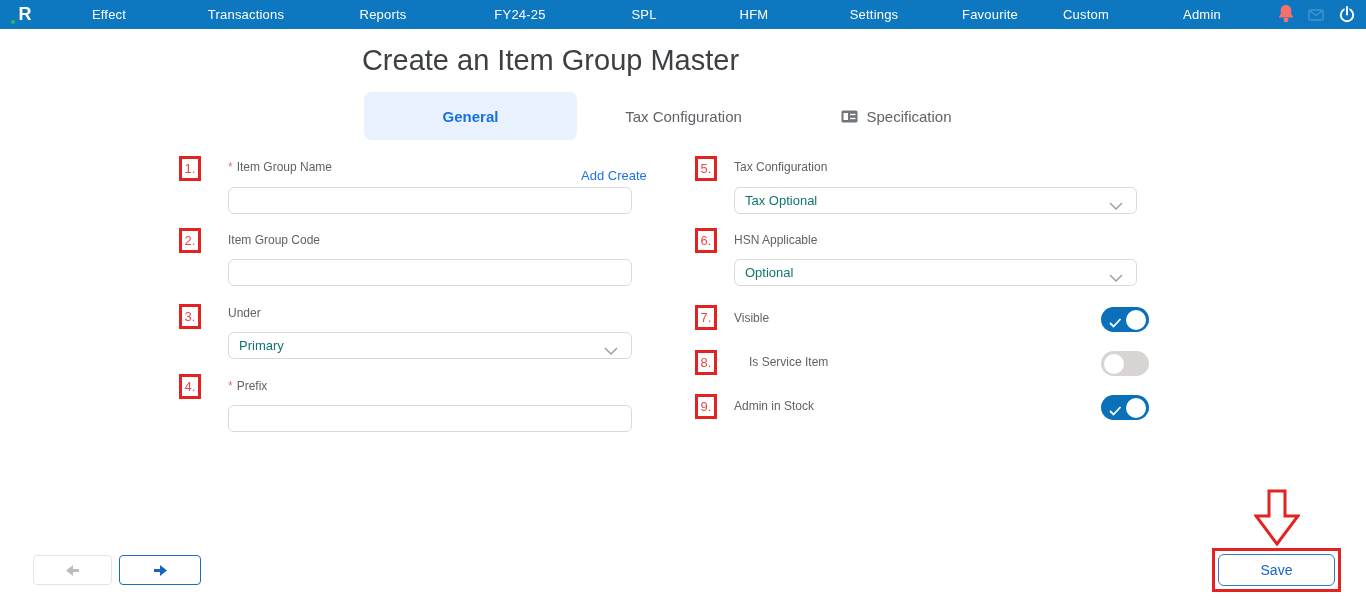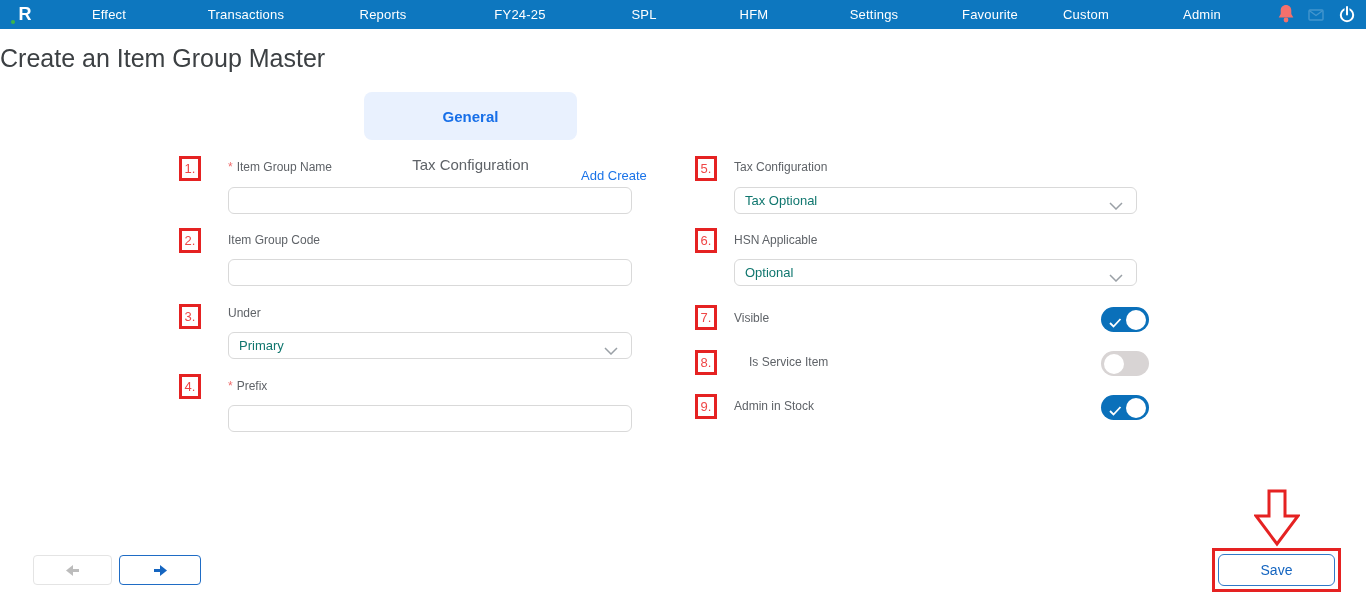"Create an Item Group Master" .page-title { font-size: 25px -> 29px; text-align: none -> center }
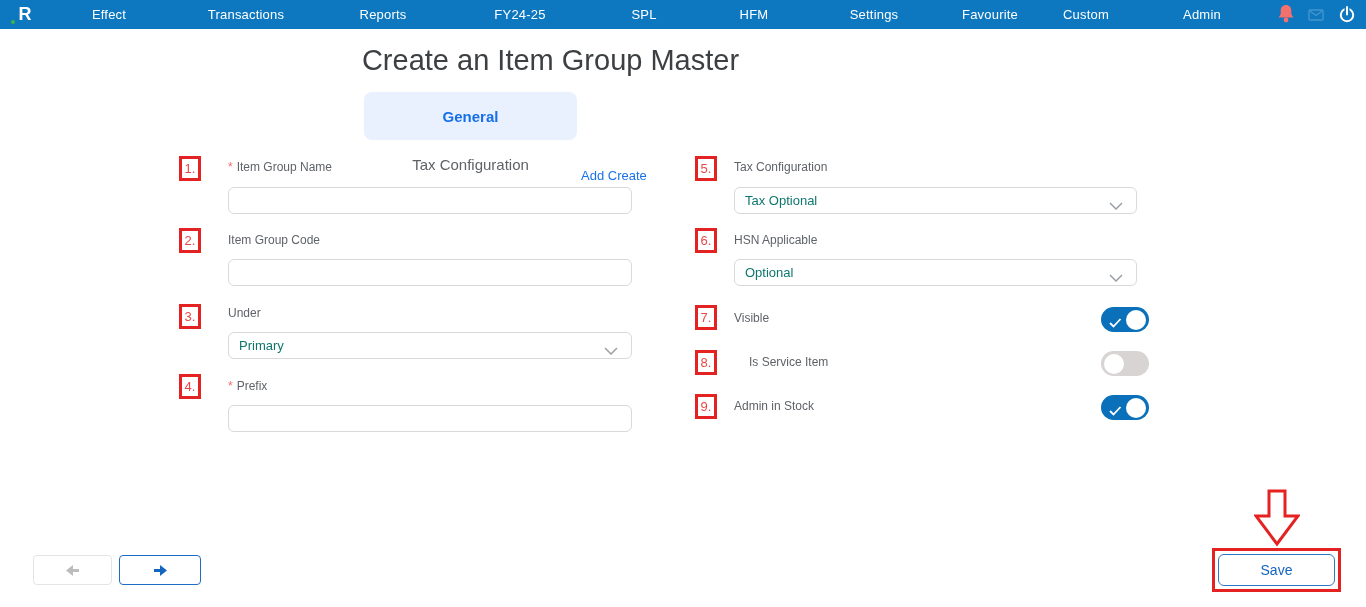"General" .tabbar { flex-direction: column -> none }
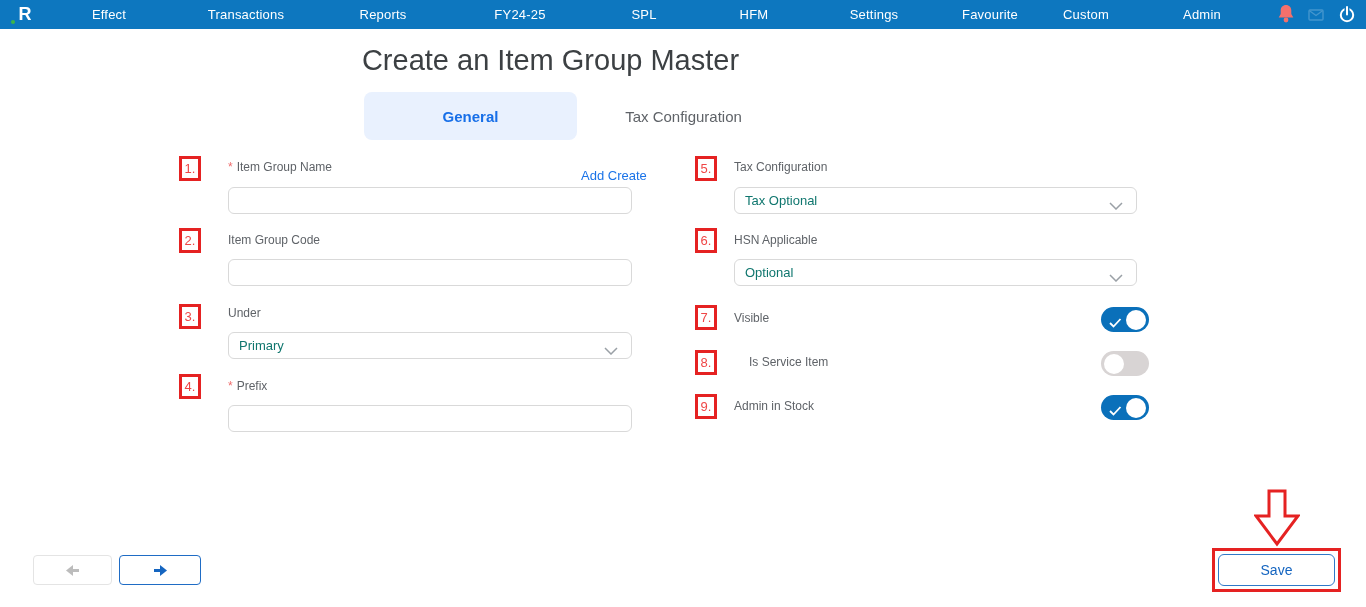"Specification" div.tab { html: none -> <div> <span> <svg> <rect></rect> <rect></rect> <line></line> <line></line> </svg> </span> <span>Specification</span> </div> }
